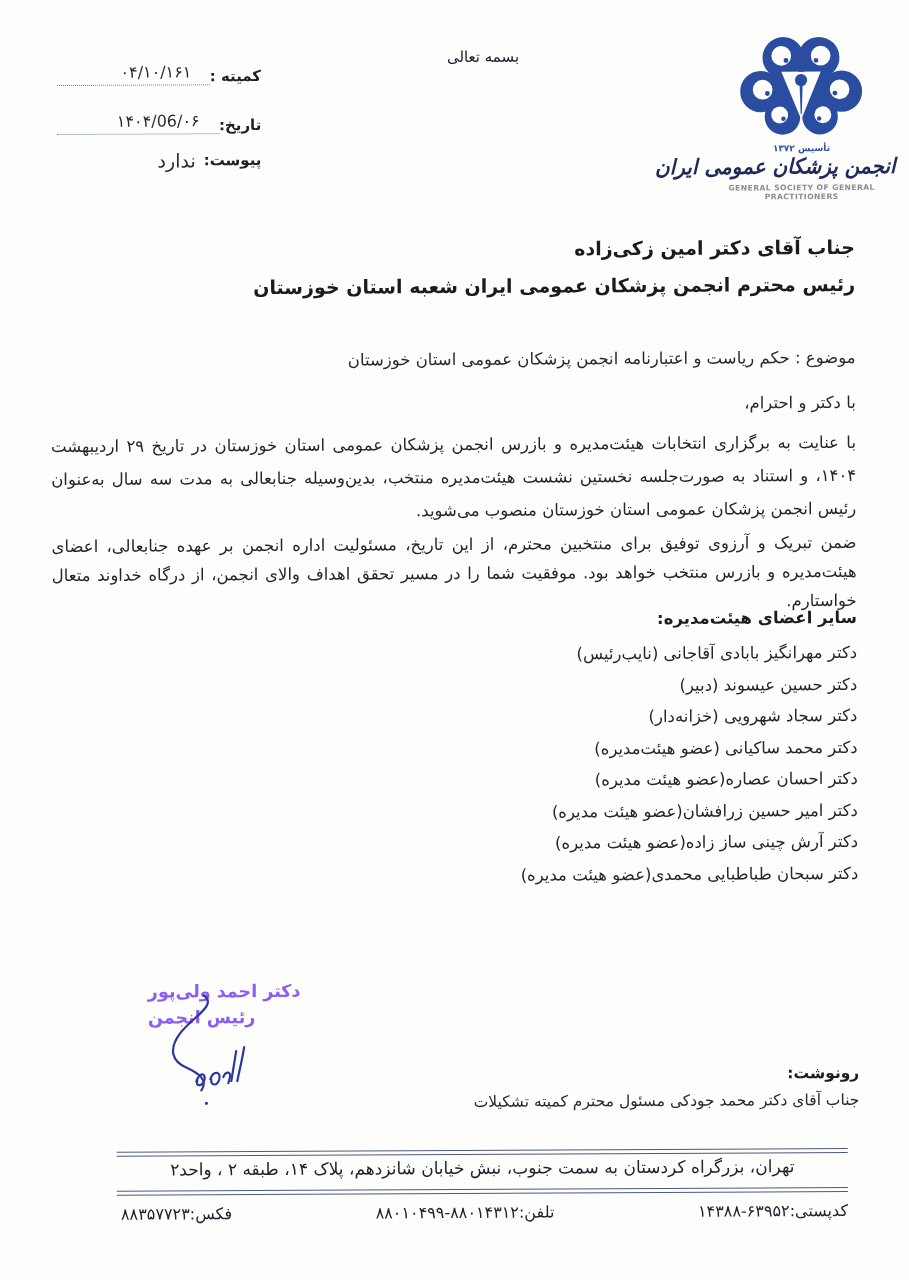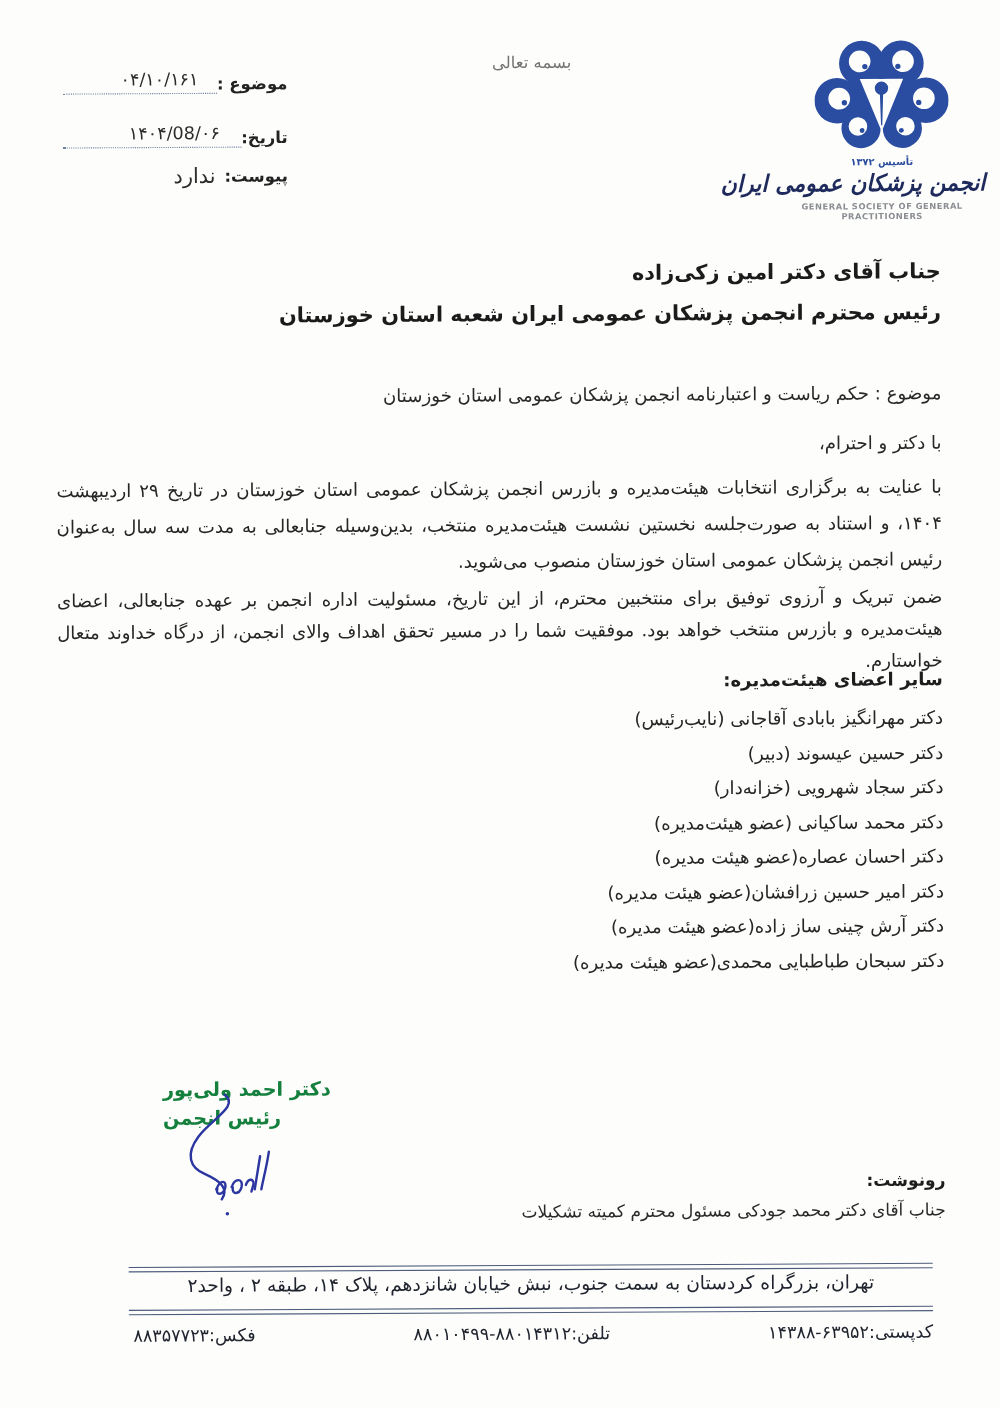"بسمه تعالی" .bismillah { color: #737373 -> #0f172a }
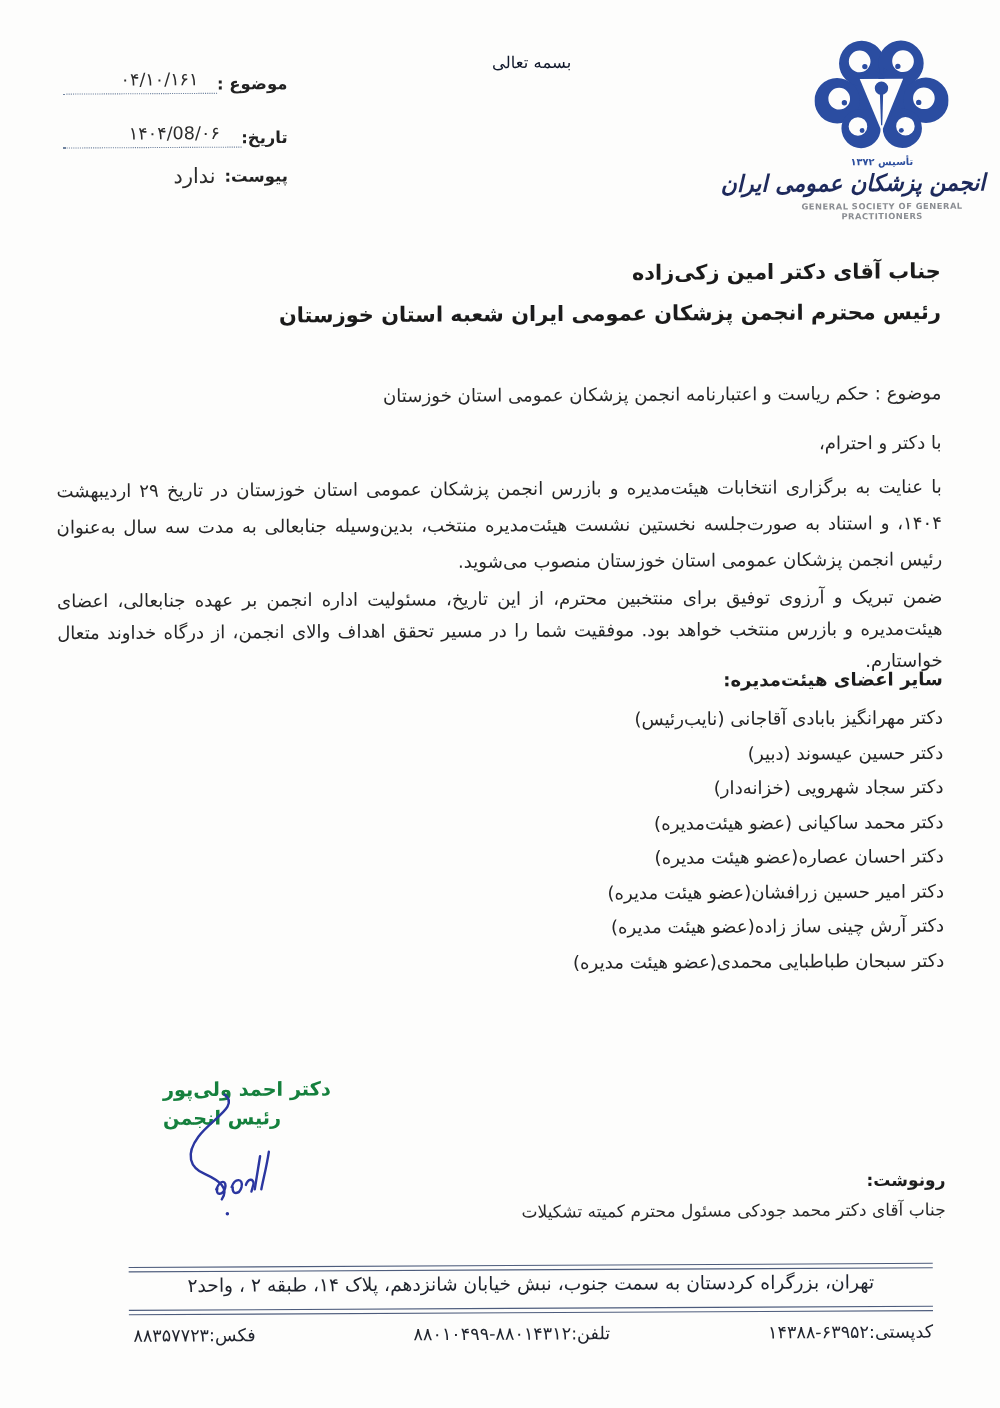"موضوع :" span.lh-label { text: موضوع -> کمیته }
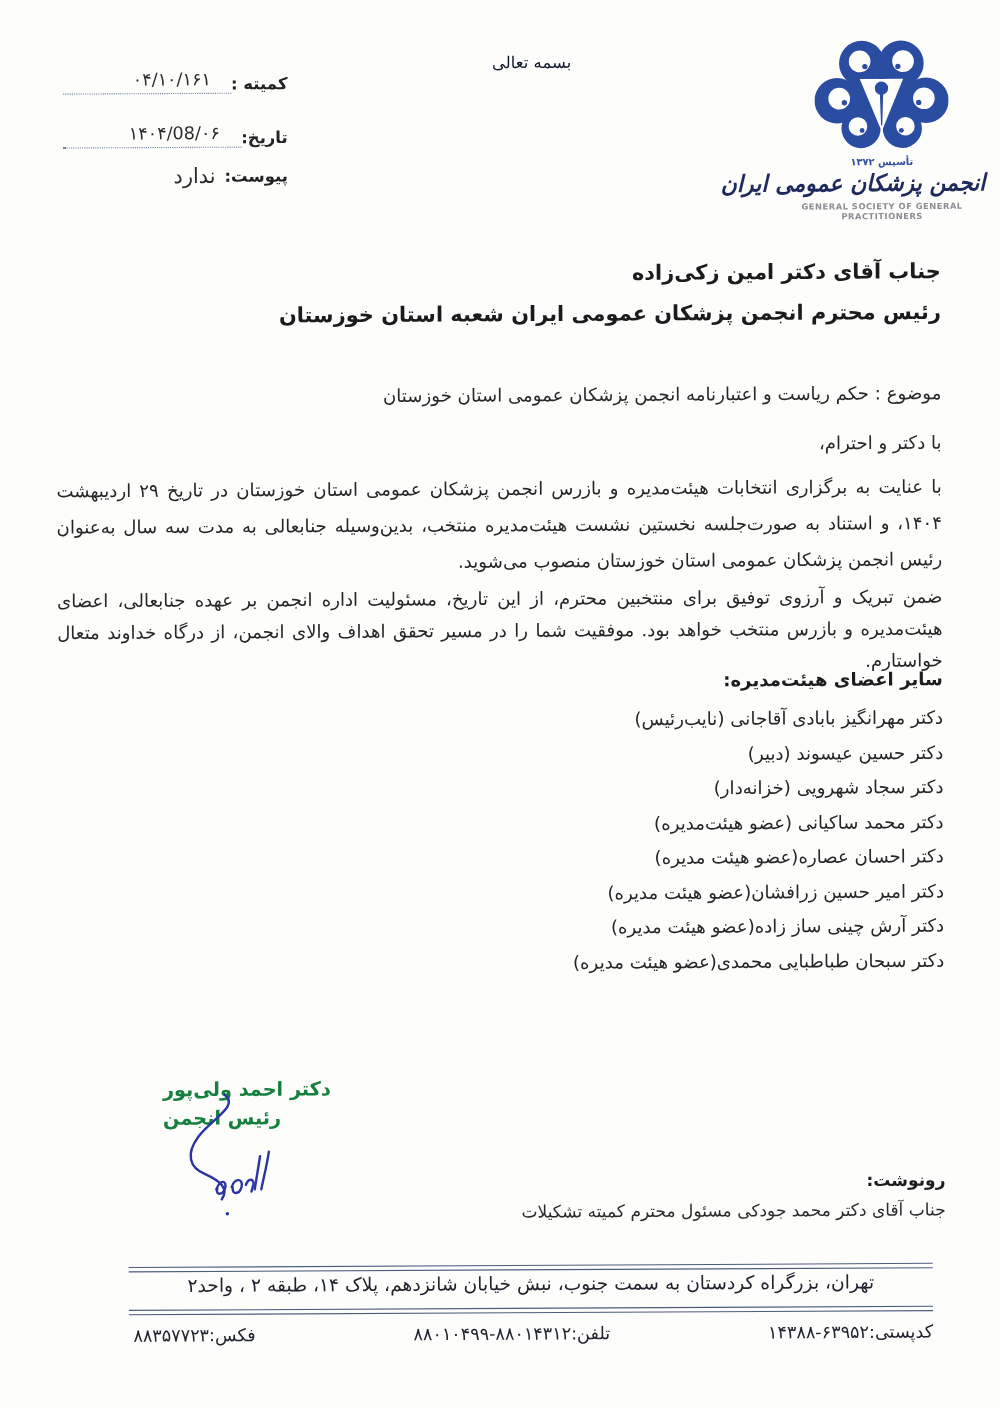"۱۴۰۴/08/۰۶" span.lh-value { text: ۱۴۰۴/08/۰۶ -> ۱۴۰۴/06/۰۶ }
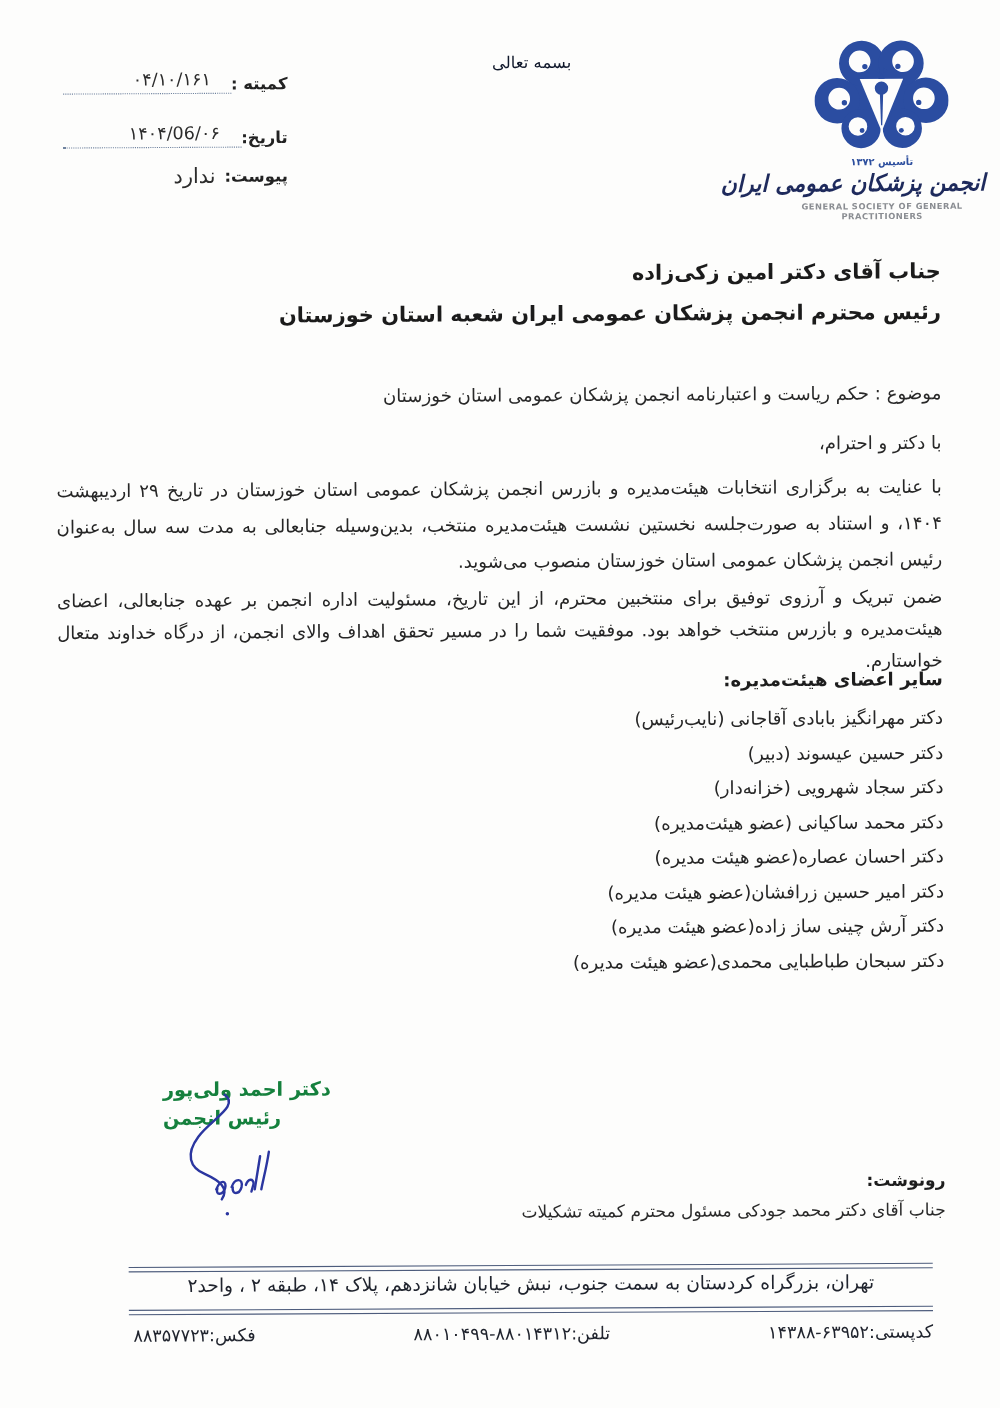"دکتر احمد ولی‌پور" .sig-block .s1, .sig-block .s2 { color: #15803d -> #8b5cf6 }
